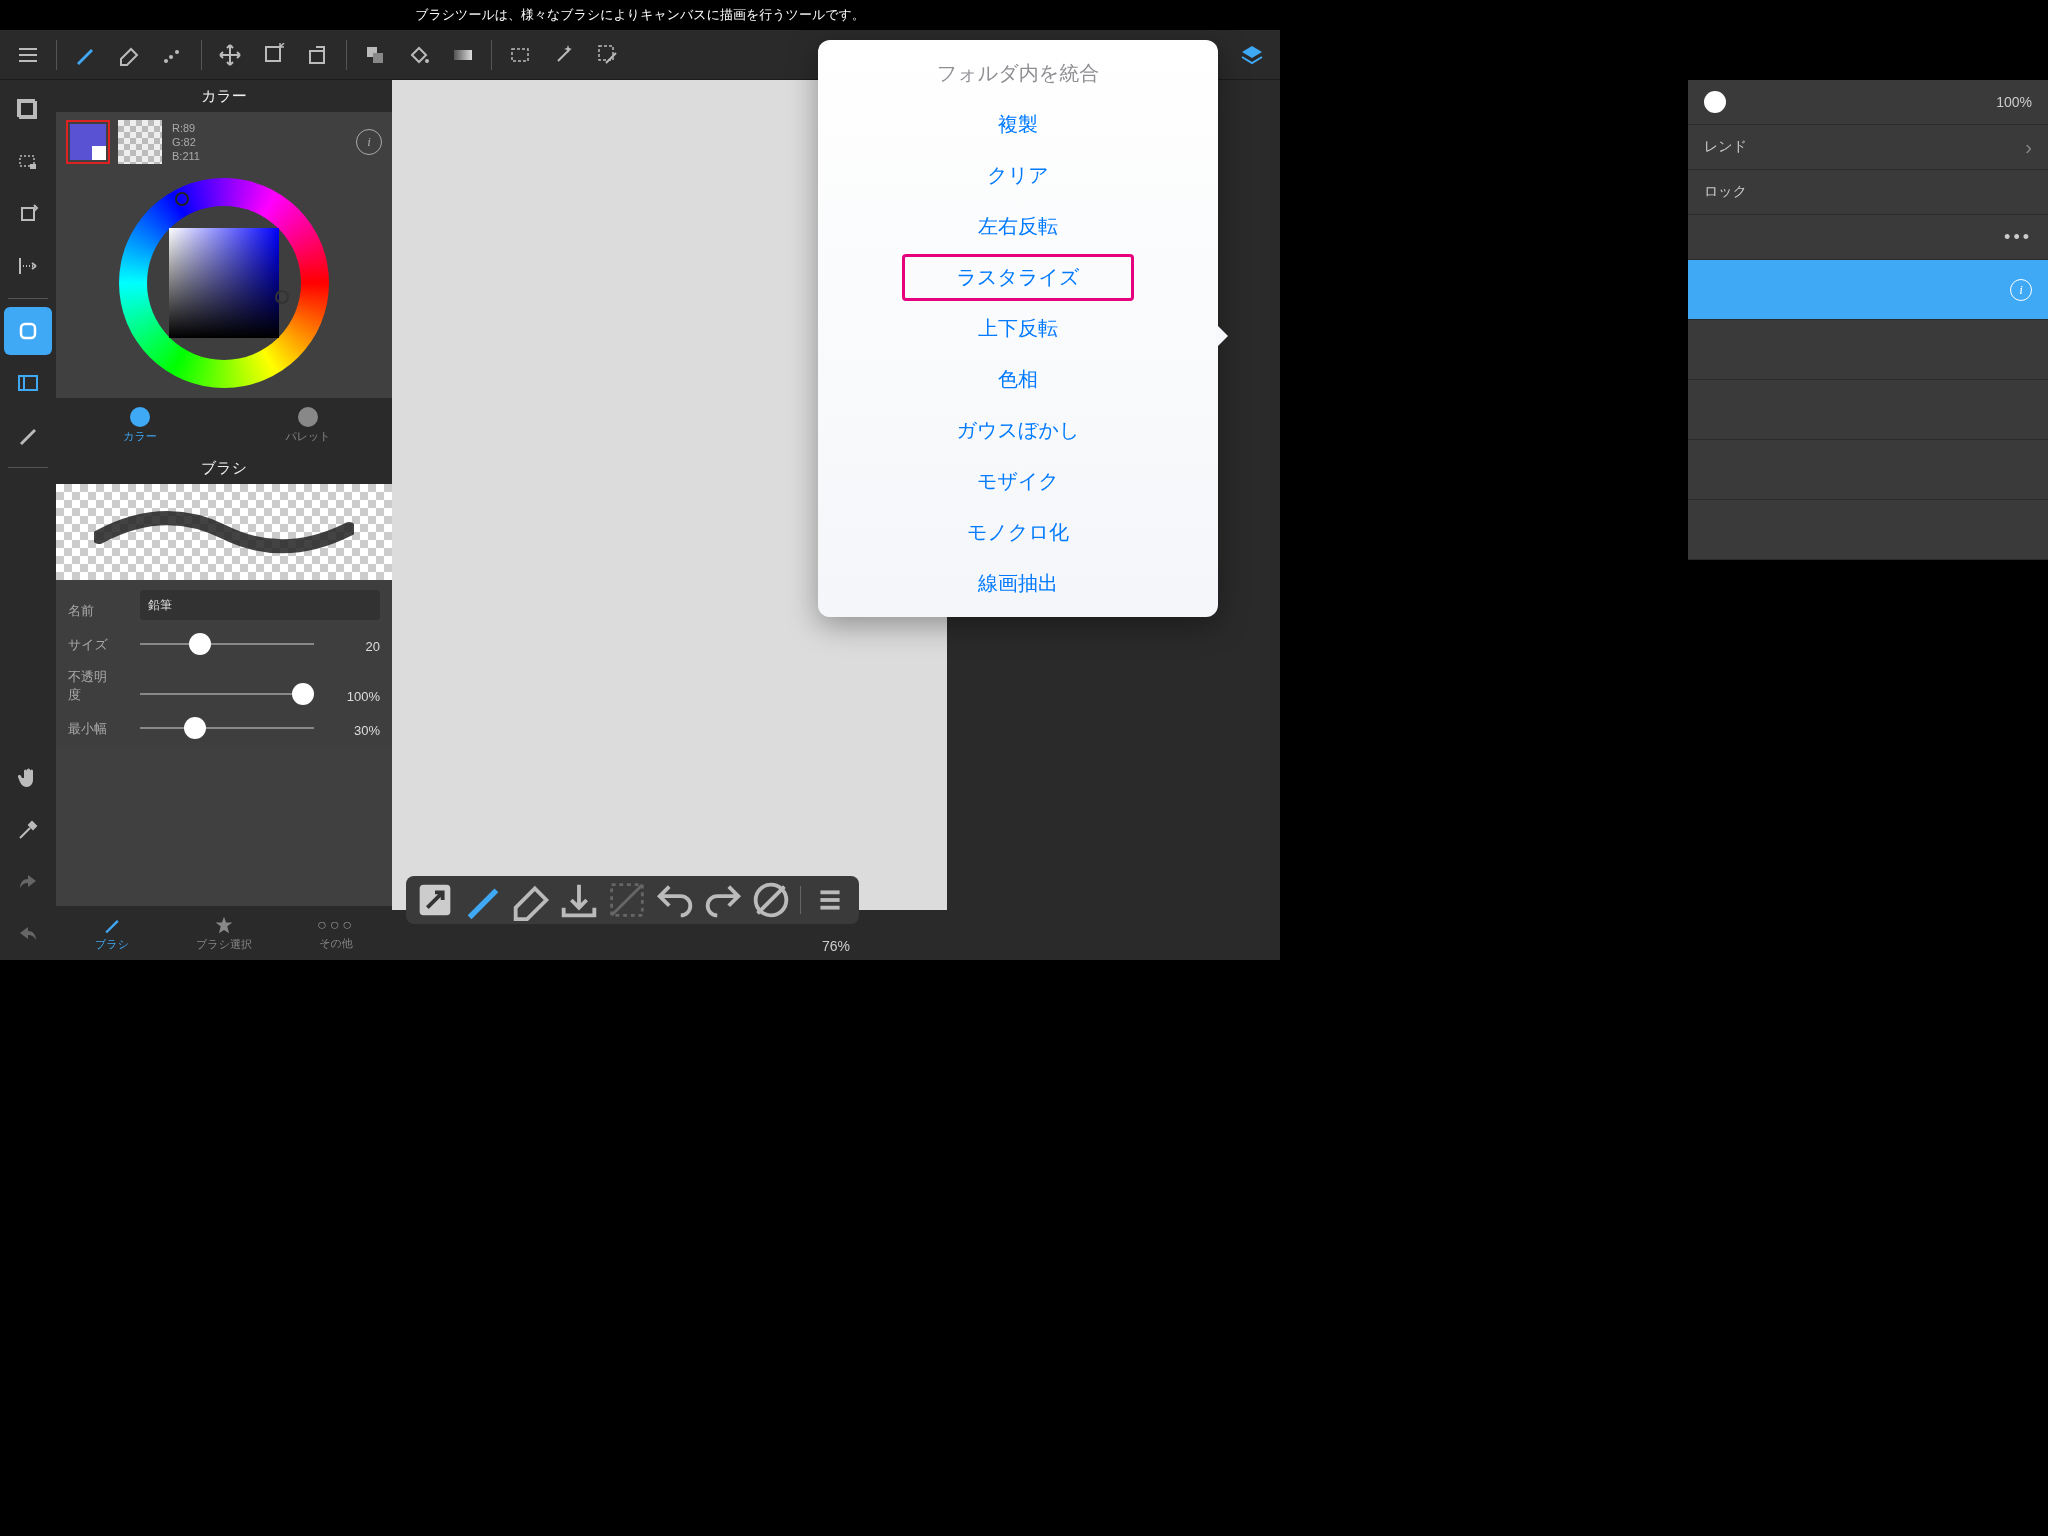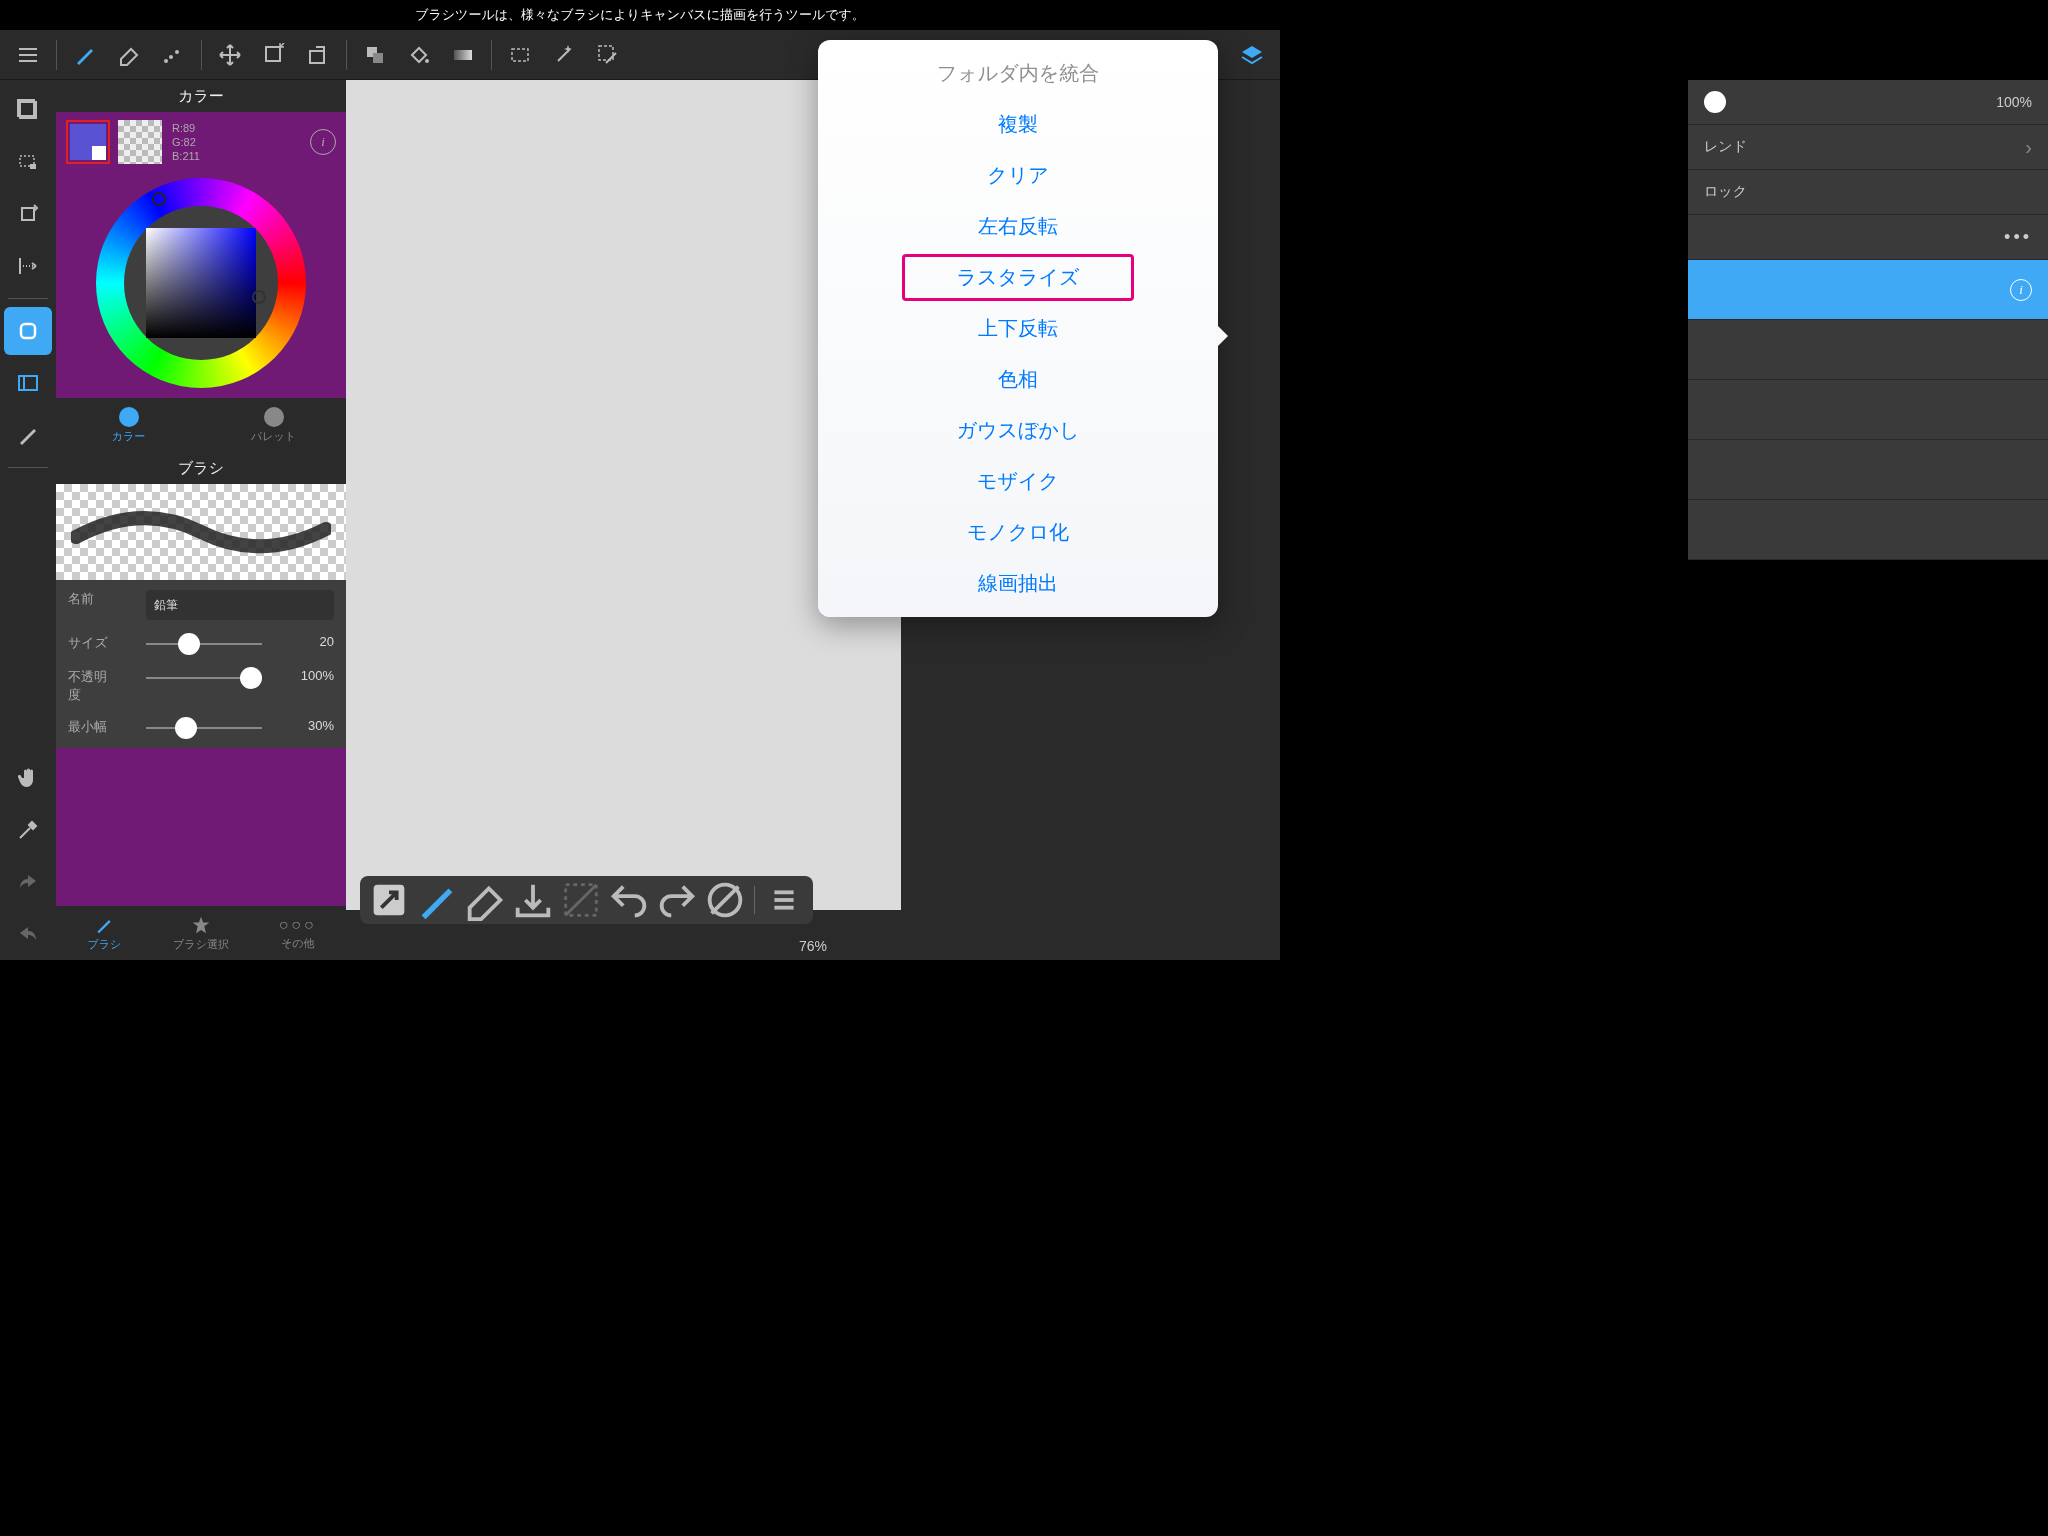"カラー" .left-panel { background: #701a75 -> #404040; width: 290px -> 336px }
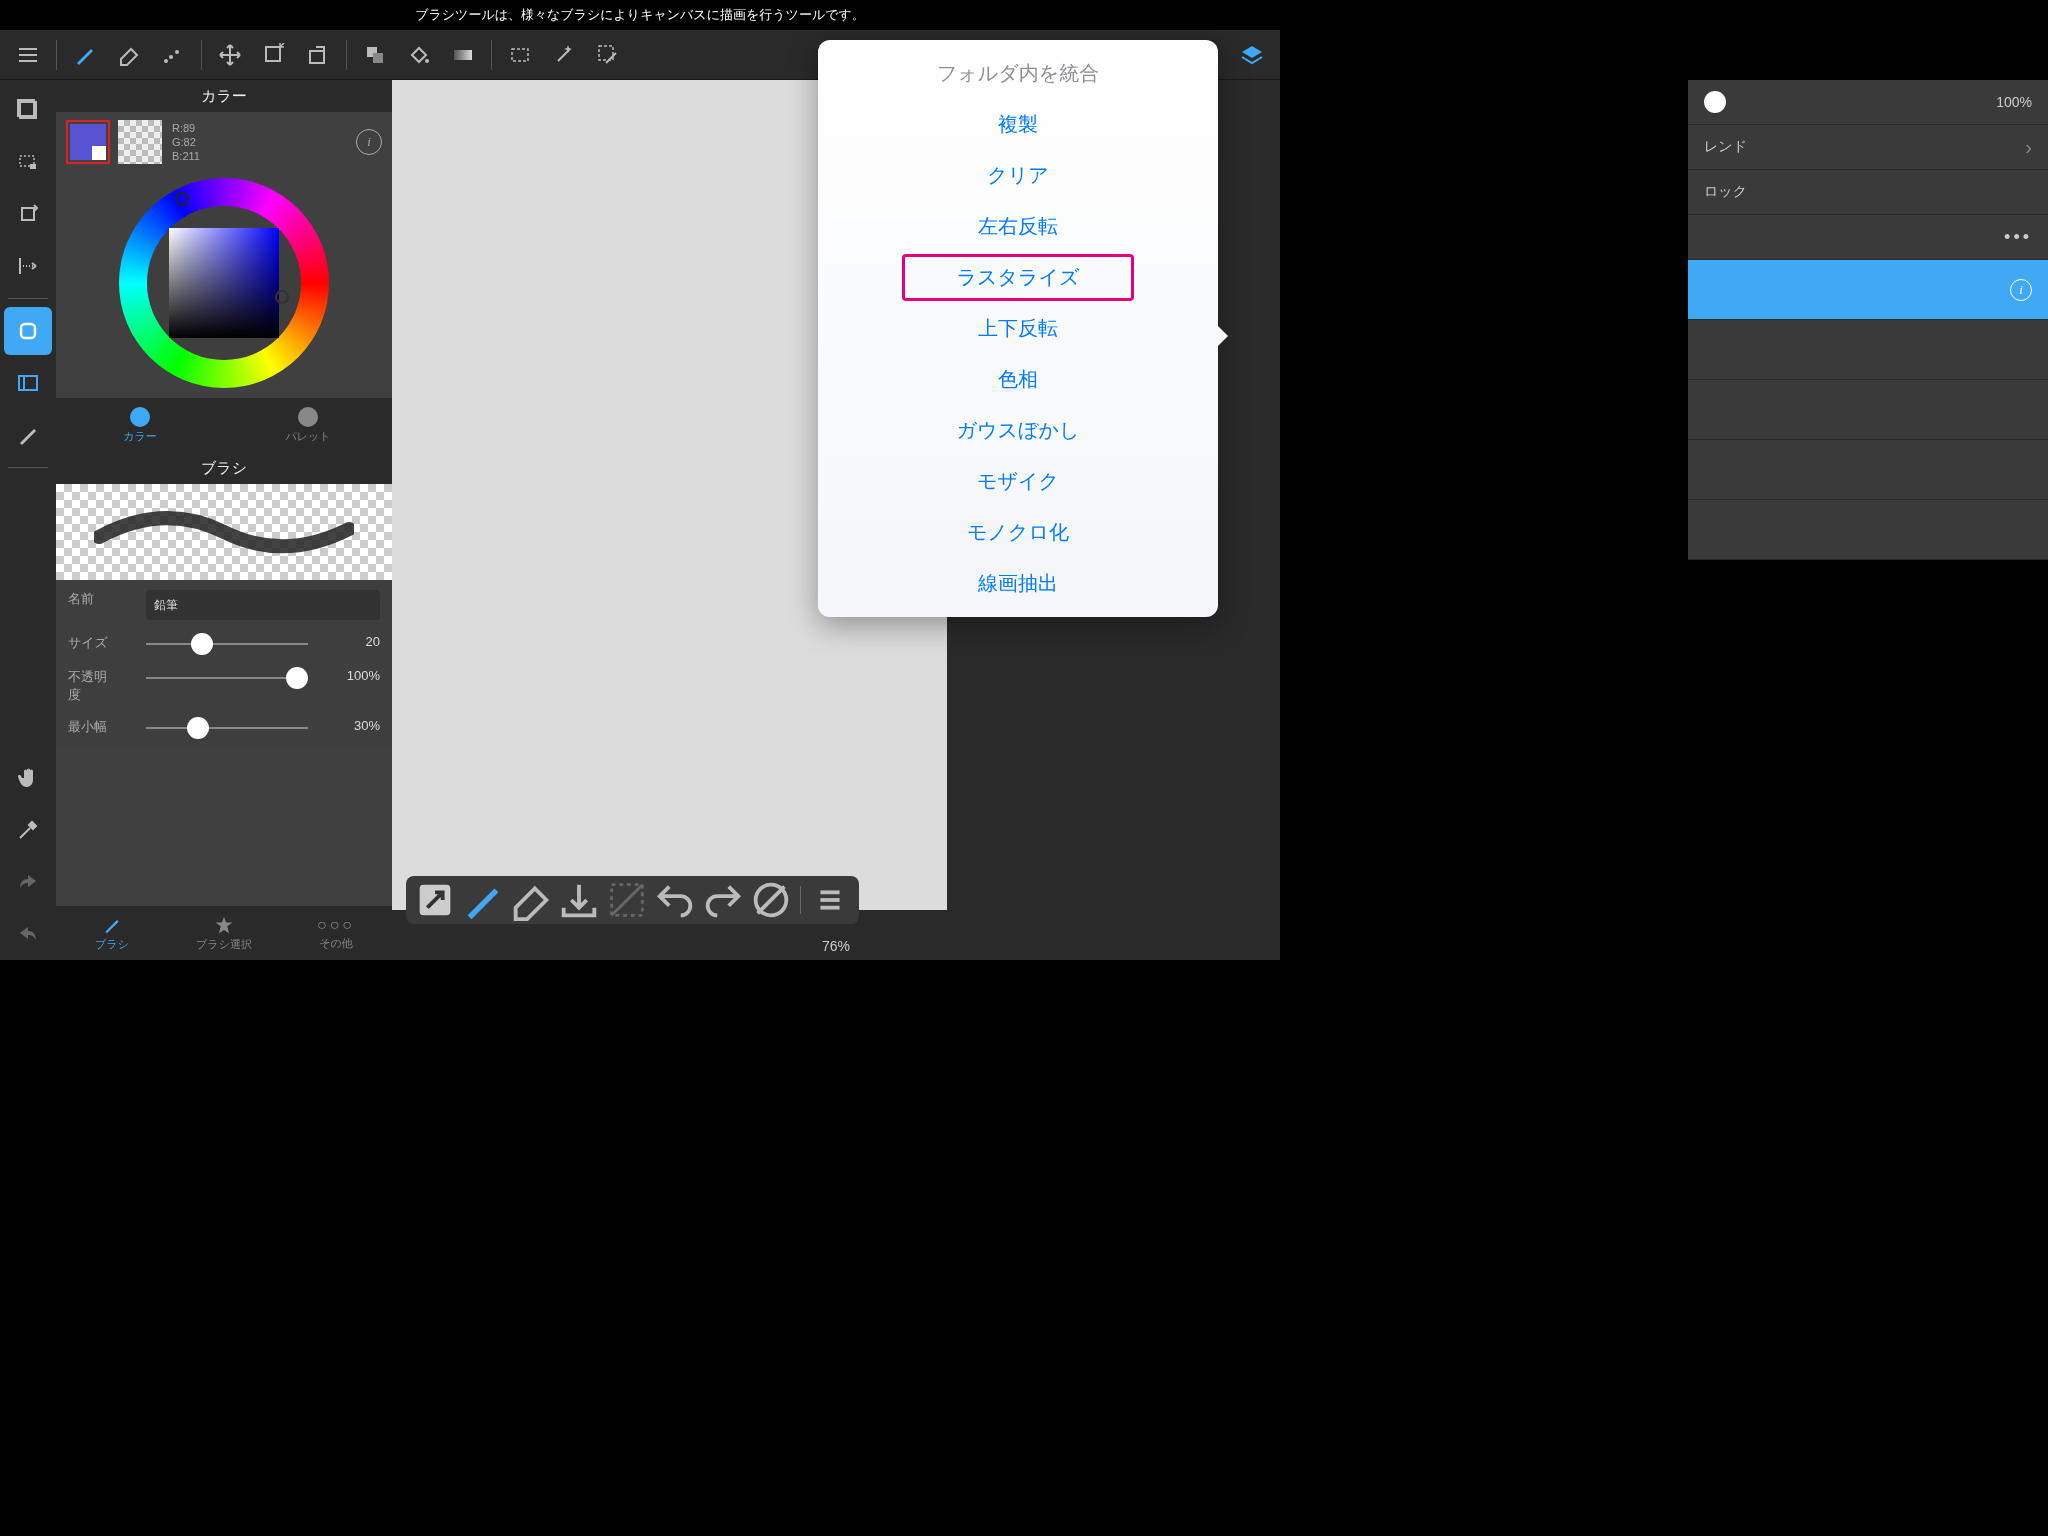"名前" .prop-row { align-items: flex-start -> flex-end; gap: 28px -> 22px }
